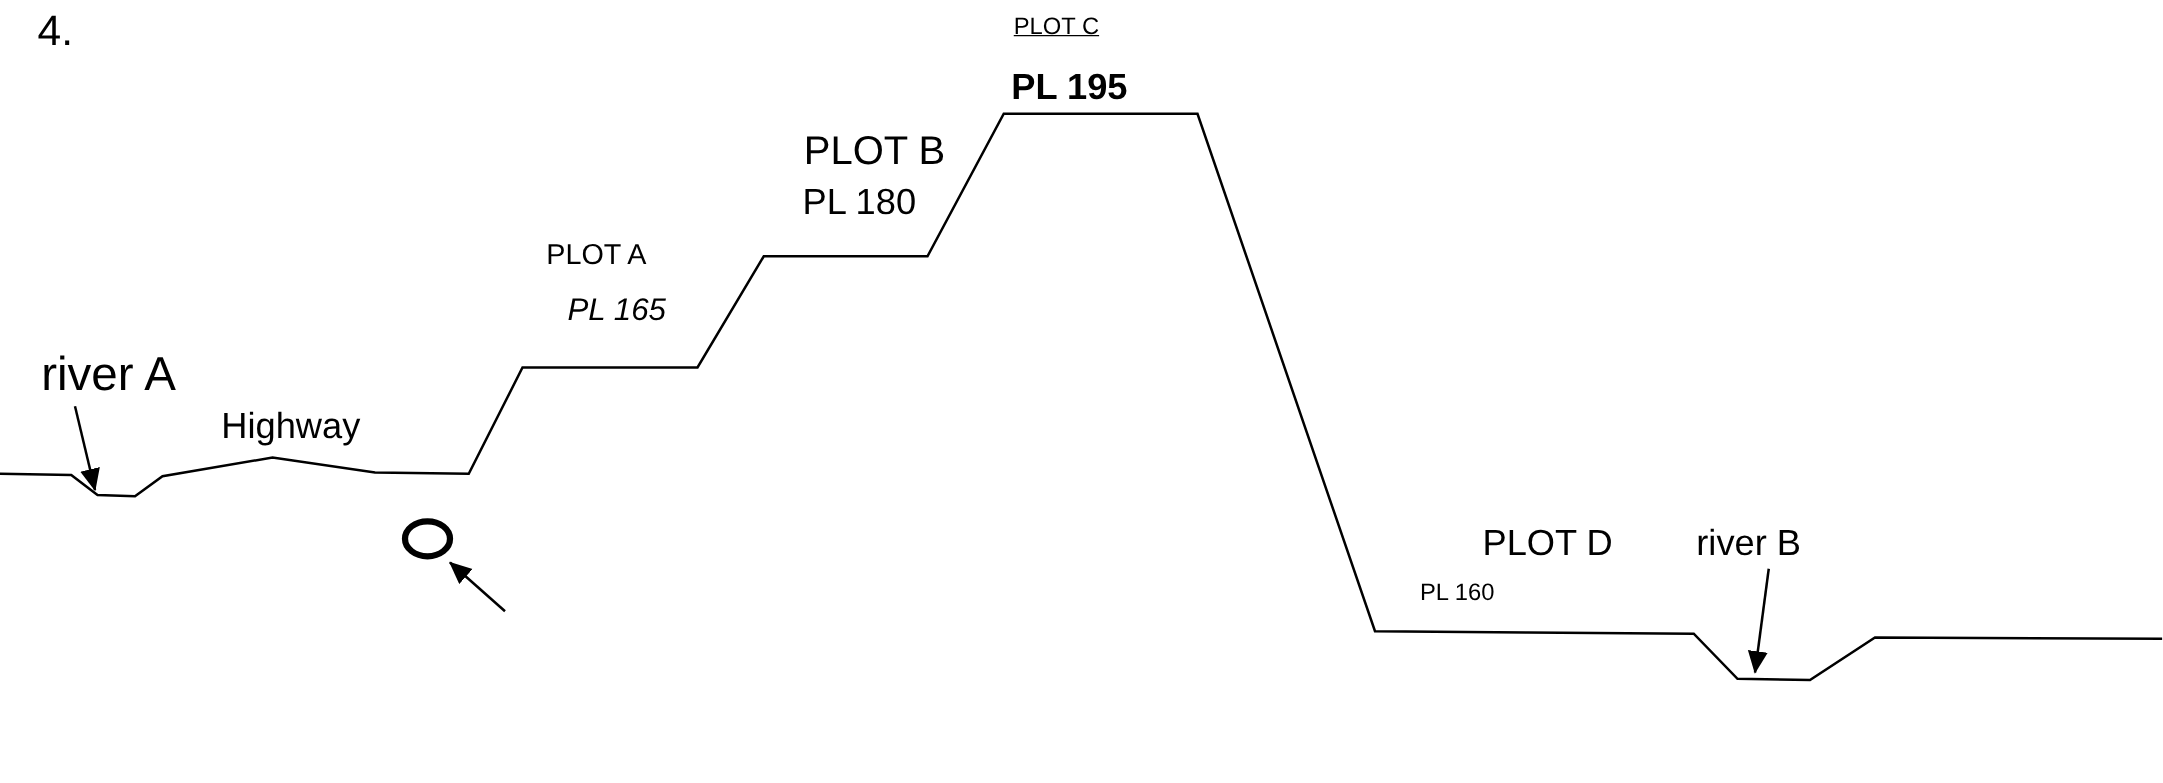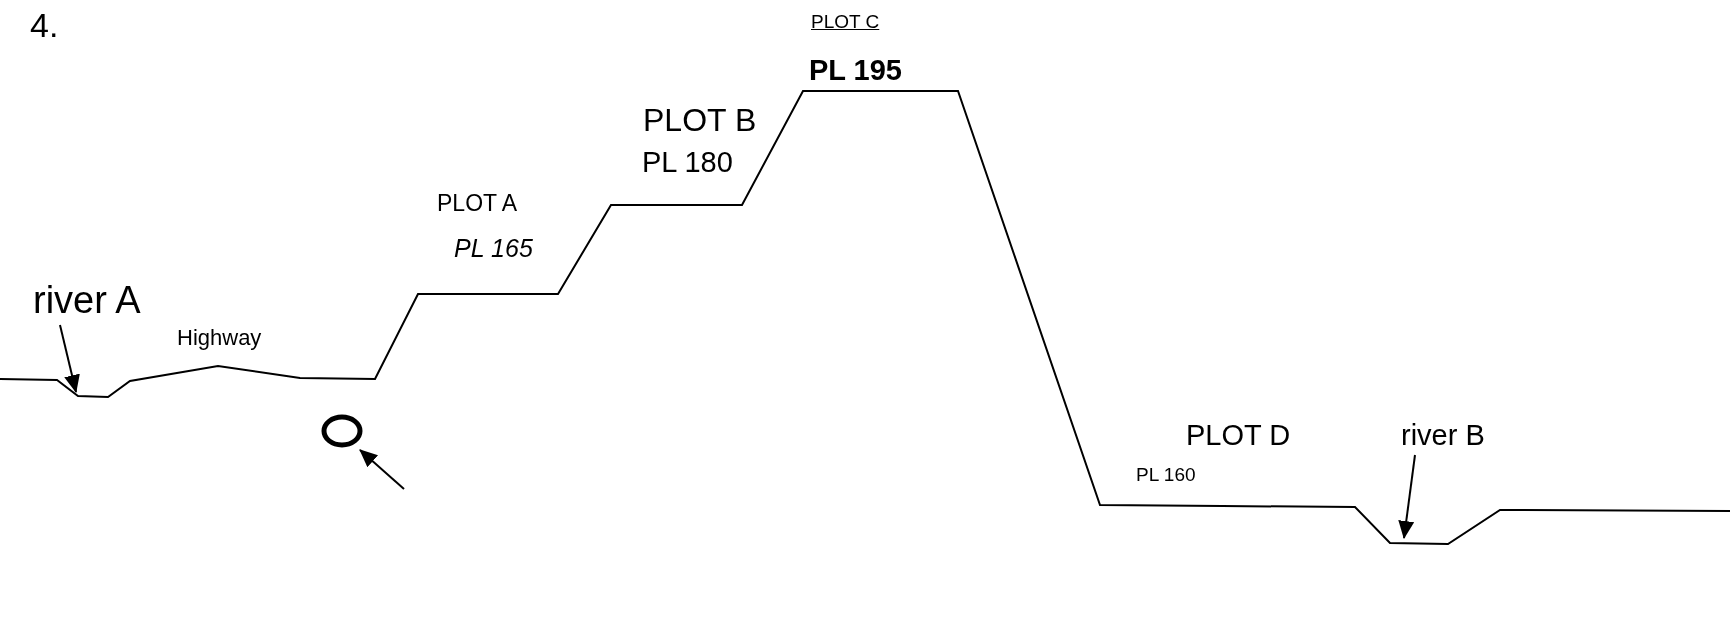"Highway" .highway { font-size: 22px -> 29px }
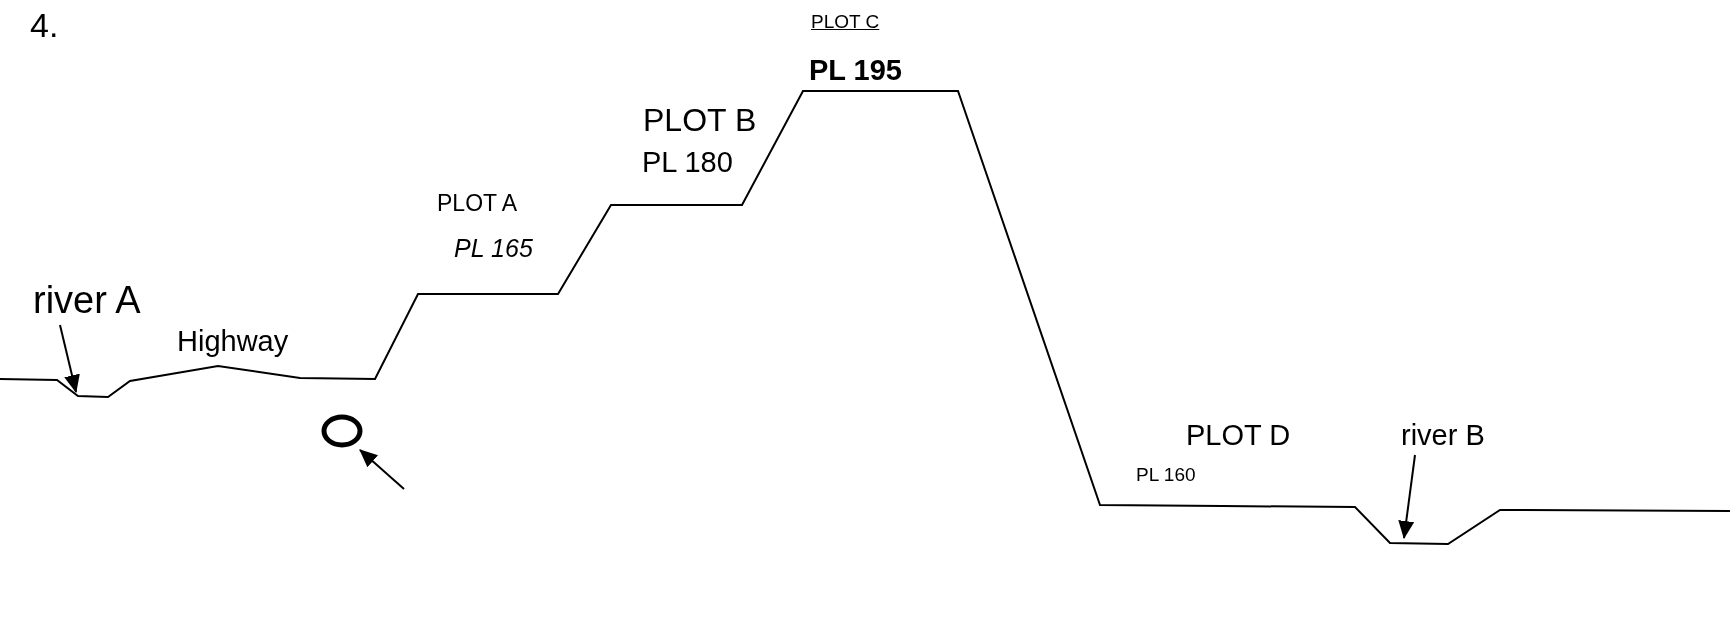"river B" .river-b { margin-left: 44px -> none }
